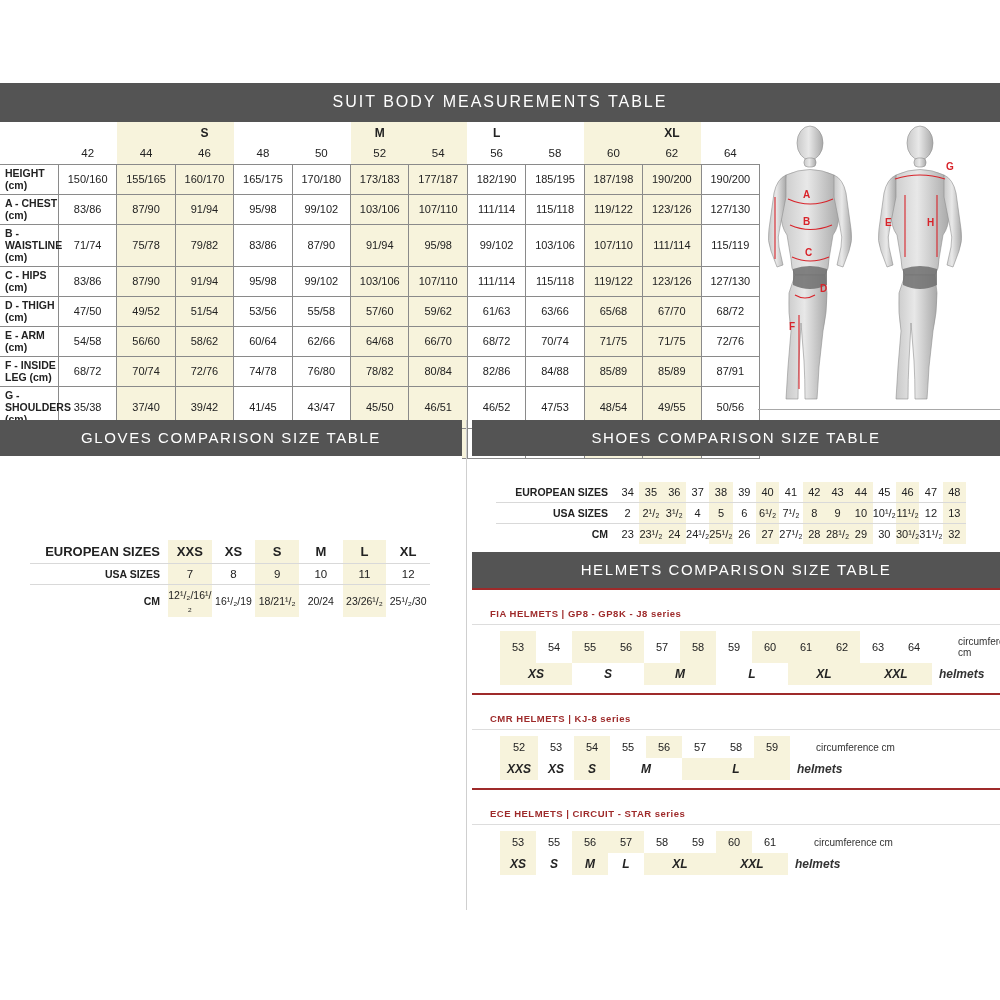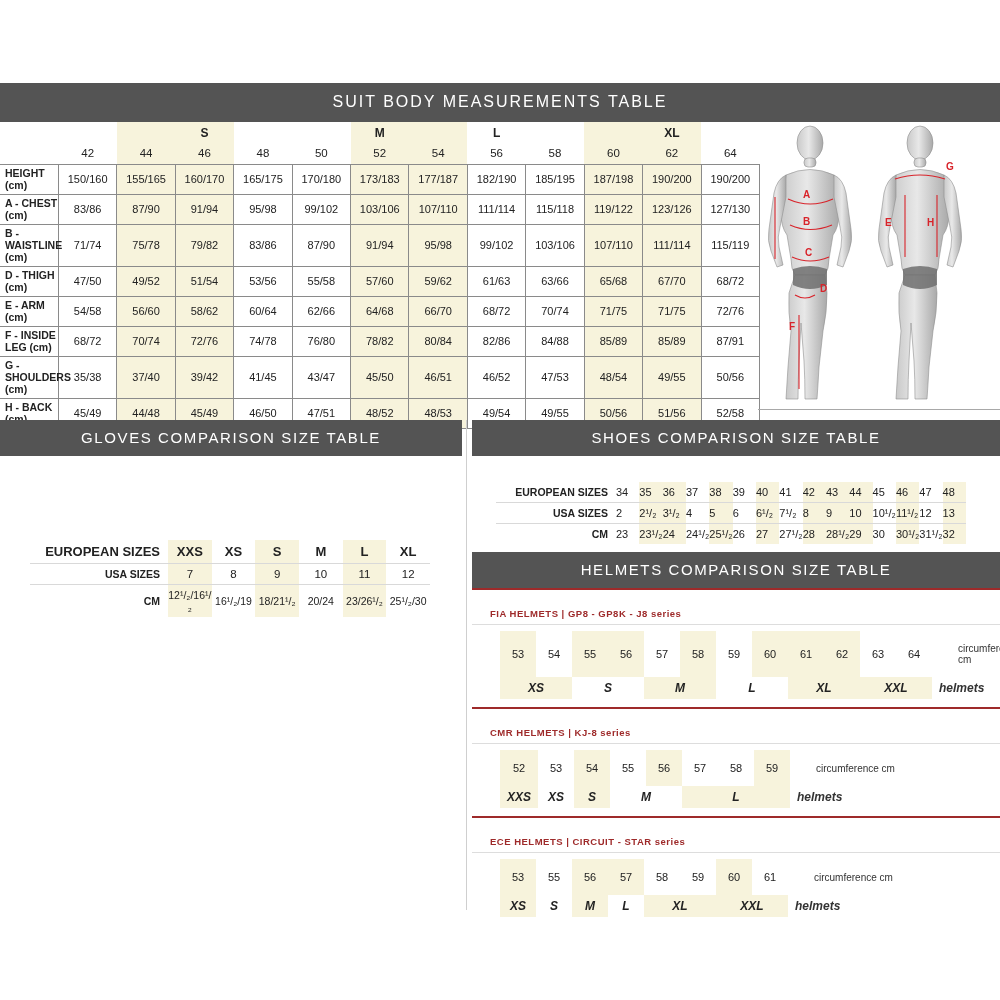"C - HIPS (cm)" tr { html: none -> <tr> <td>C - HIPS (cm)</td> <td>83/86</td> <td>87/90</td> <td>91/94</td> <td>95/98</td> <td>99/102</td> <td>103/106</td> <td>107/110</td> <td>111/114</td> <td>115/118</td> <td>119/122</td> <td>123/126</td> <td>127/130</td> </tr> }
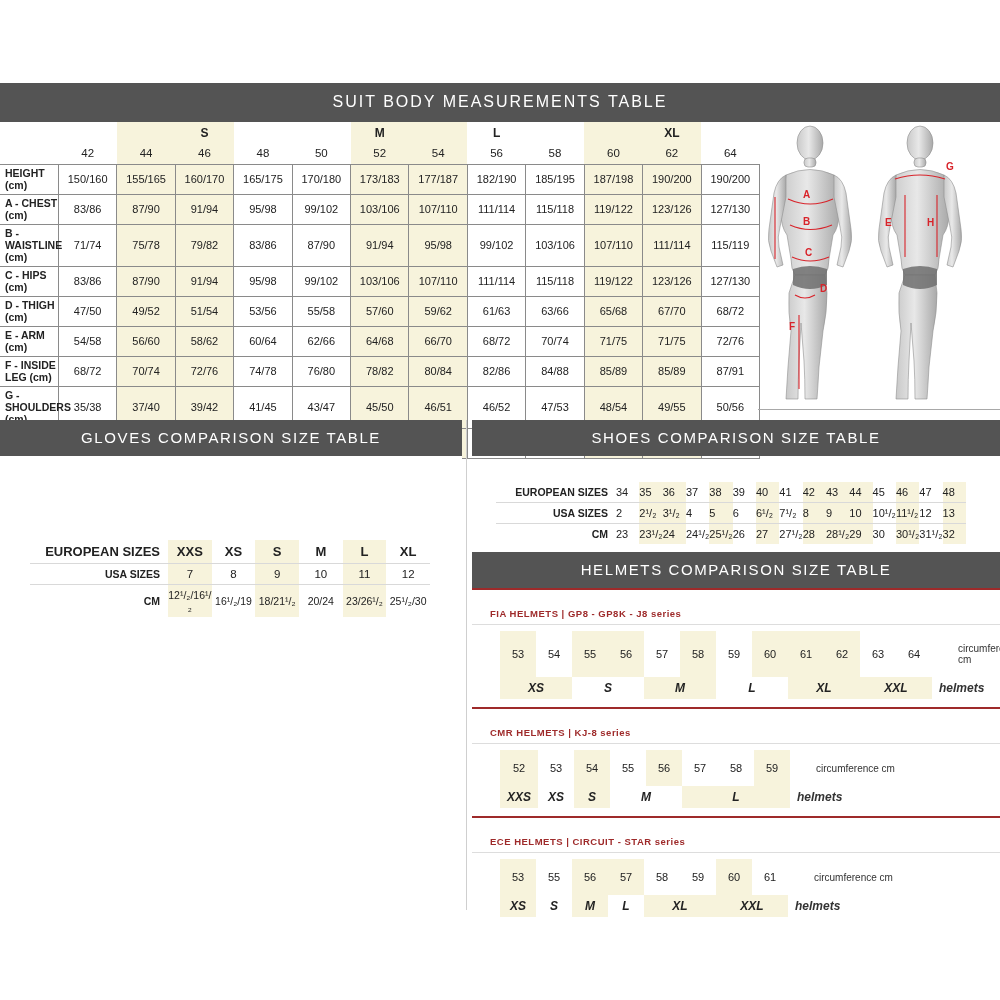"34" table.shoes td { text-align: none -> center }
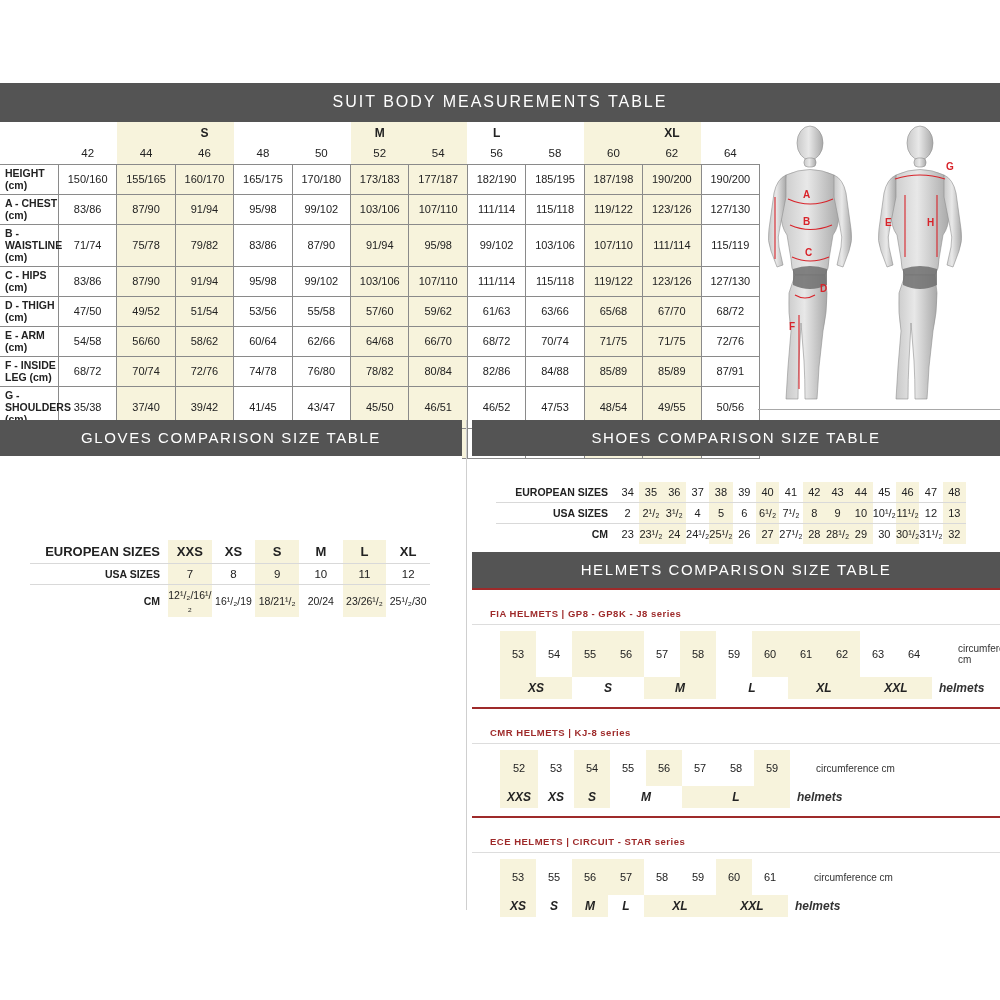"53" table.helm td { padding: 12px 7px -> 5px 7px }
